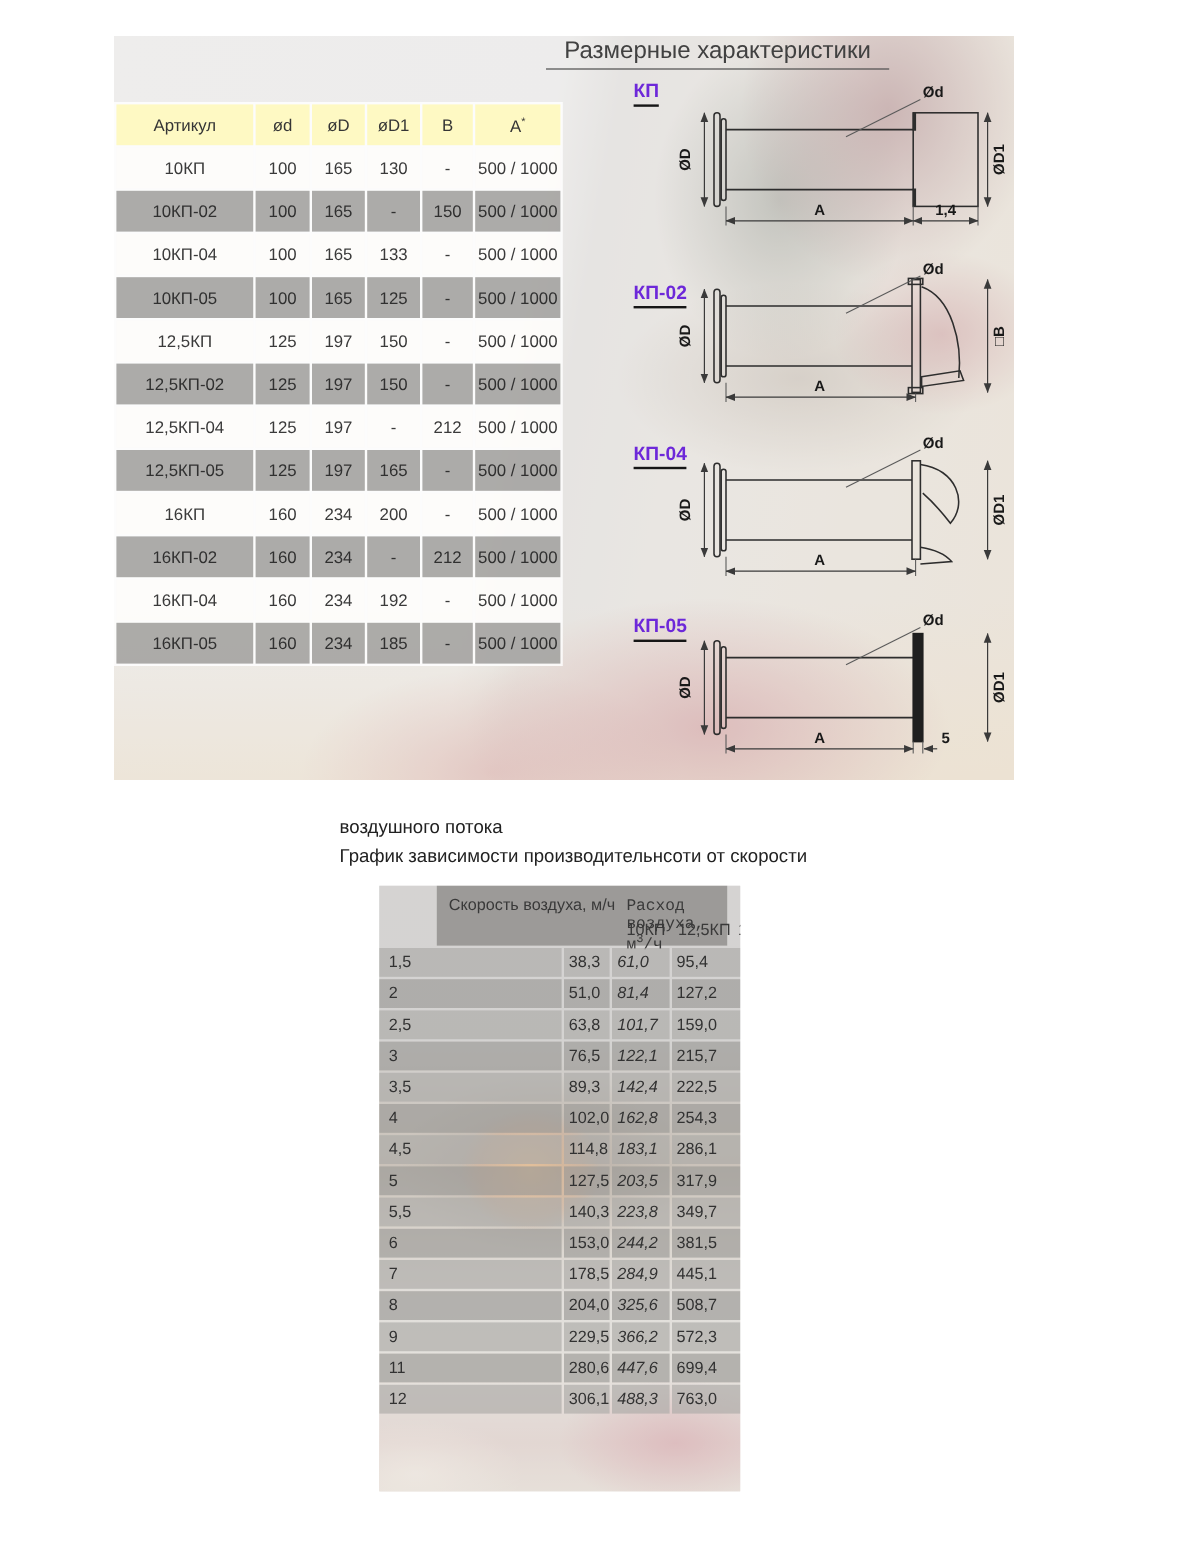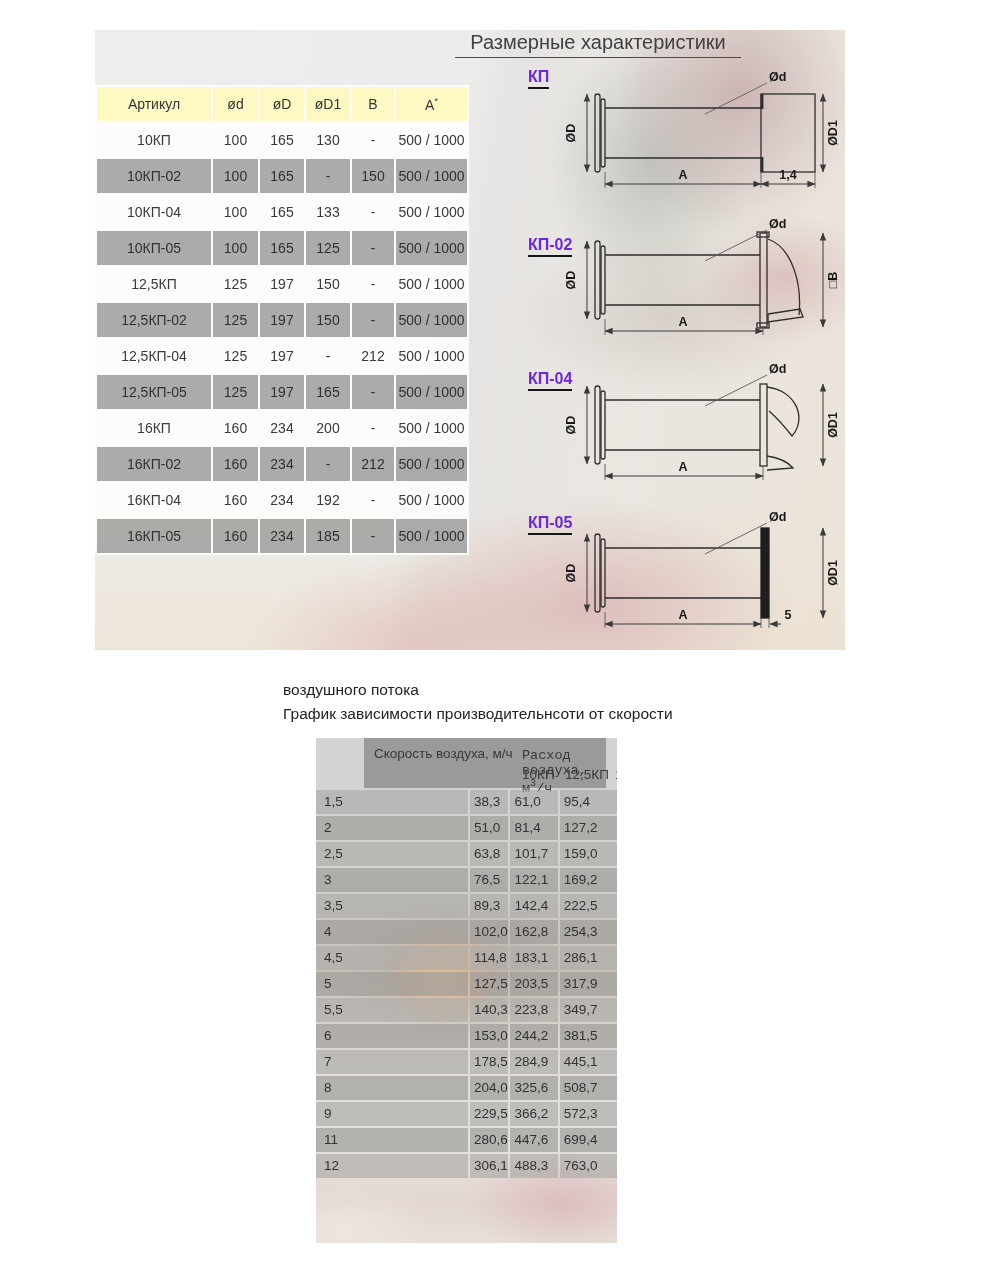"61,0" .t2rows .c3 { font-style: none -> italic }
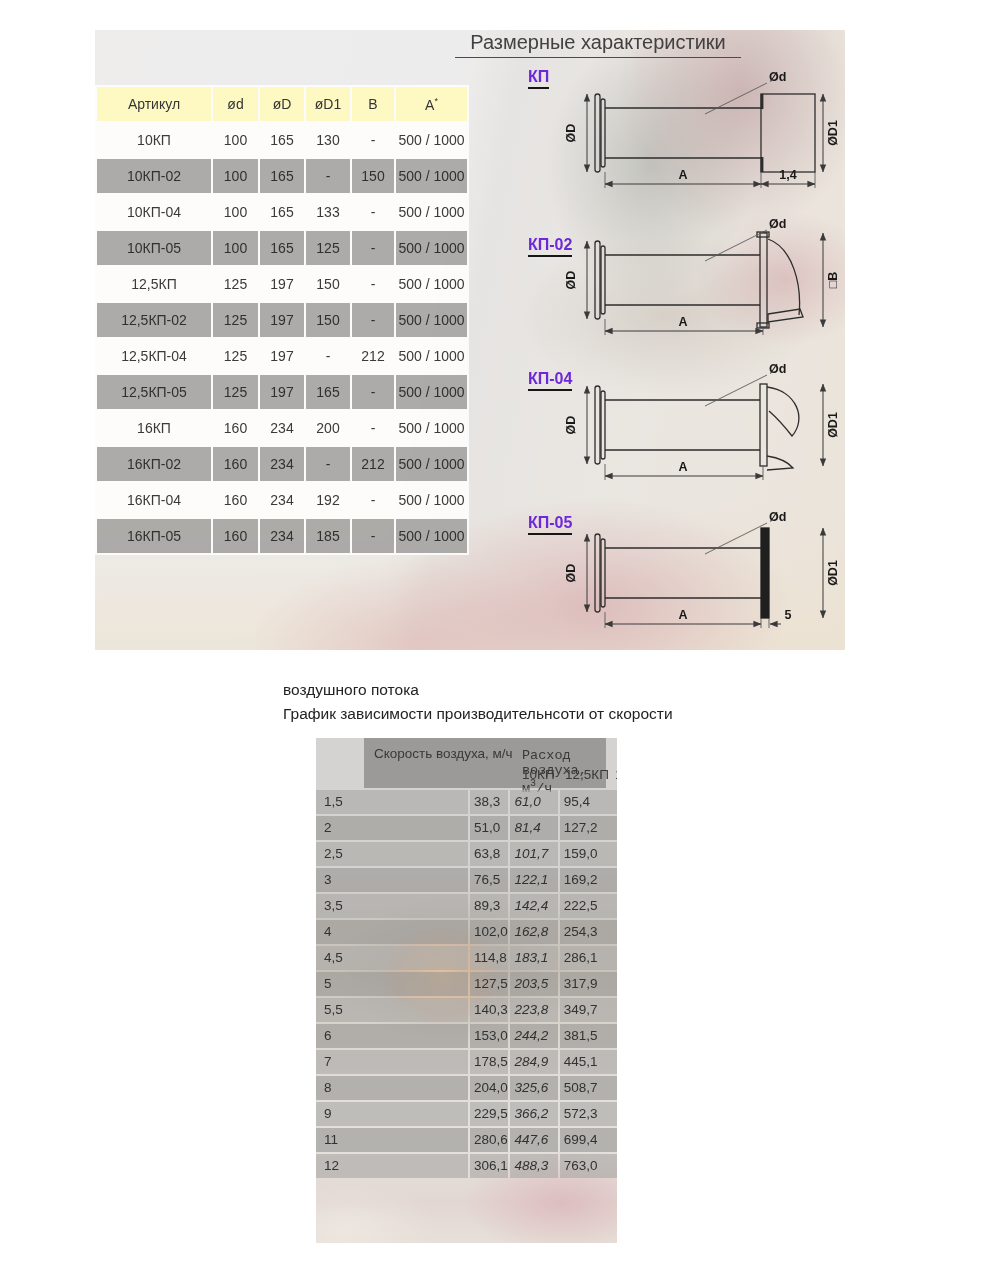"169,2" div.c4 { text: 169,2 -> 215,7 }
